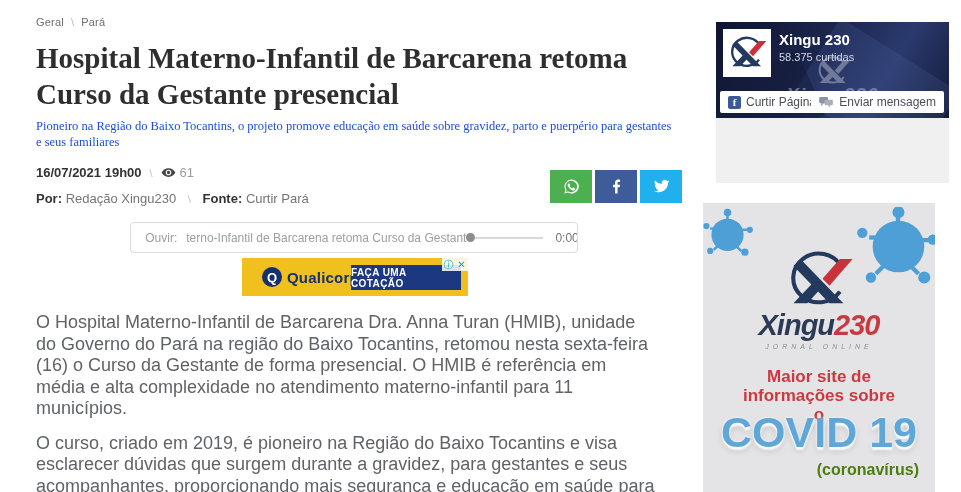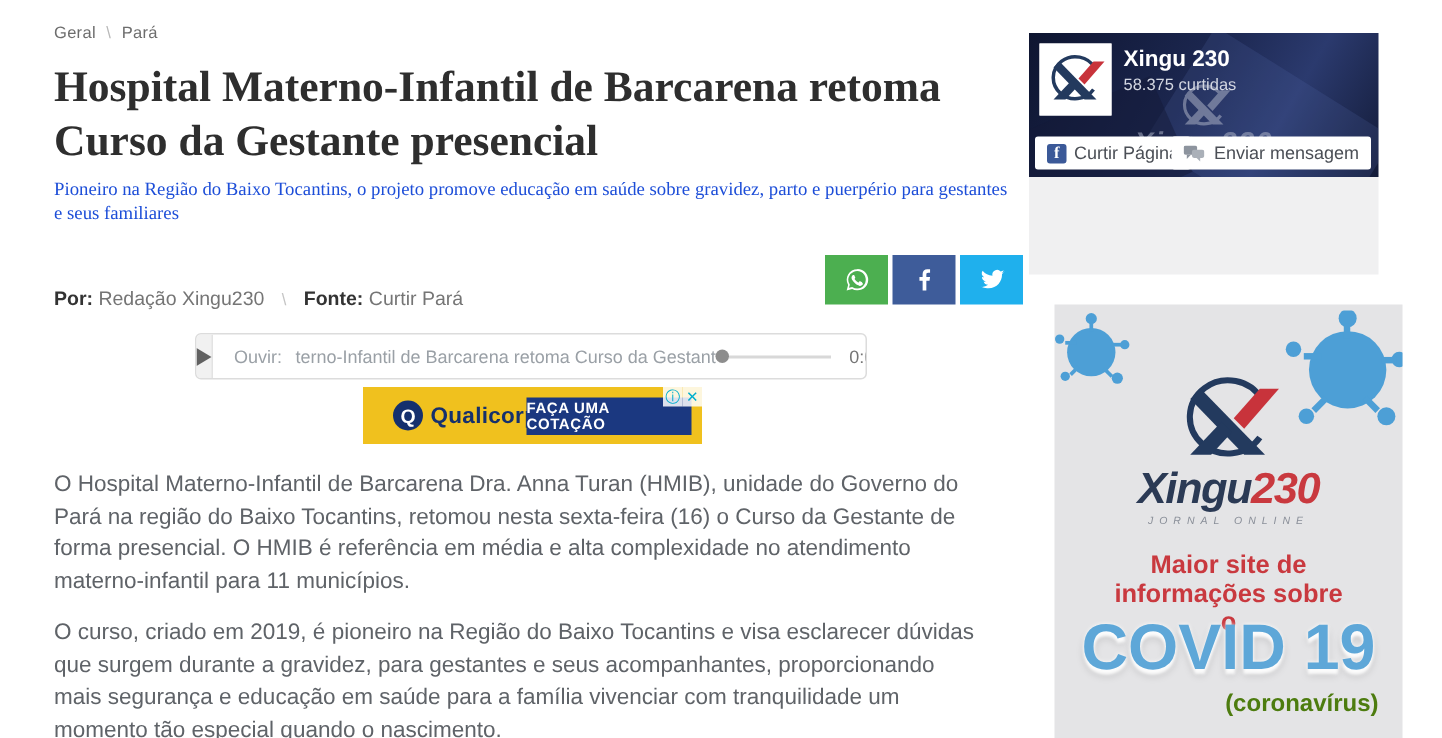"Xingu 230" .fb-widget { left: 686px -> 716px }
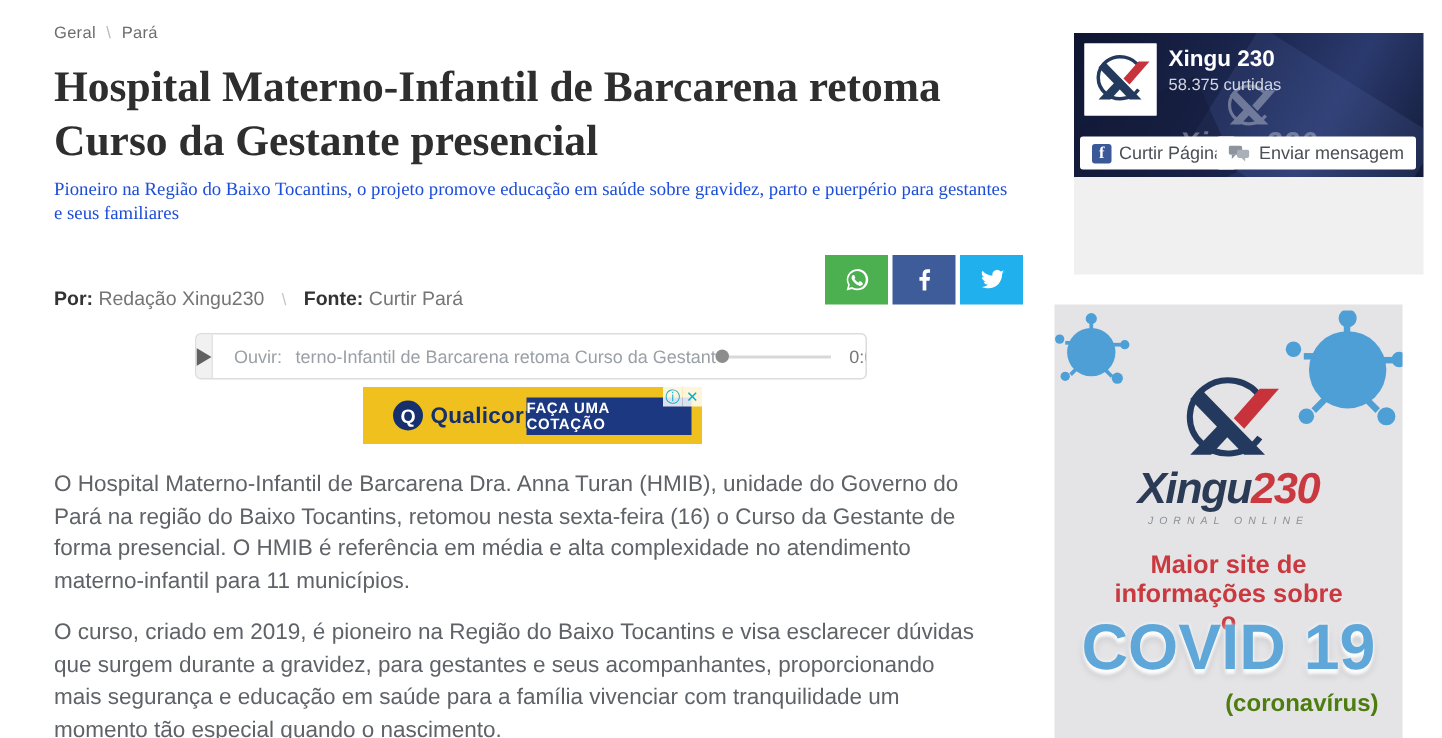"16/07/2021 19h00" div.meta { html: none -> <div> <span>16/07/2021 19h00</span> <span>\</span> <svg> <path></path> </svg> <span>61</span> </div> }
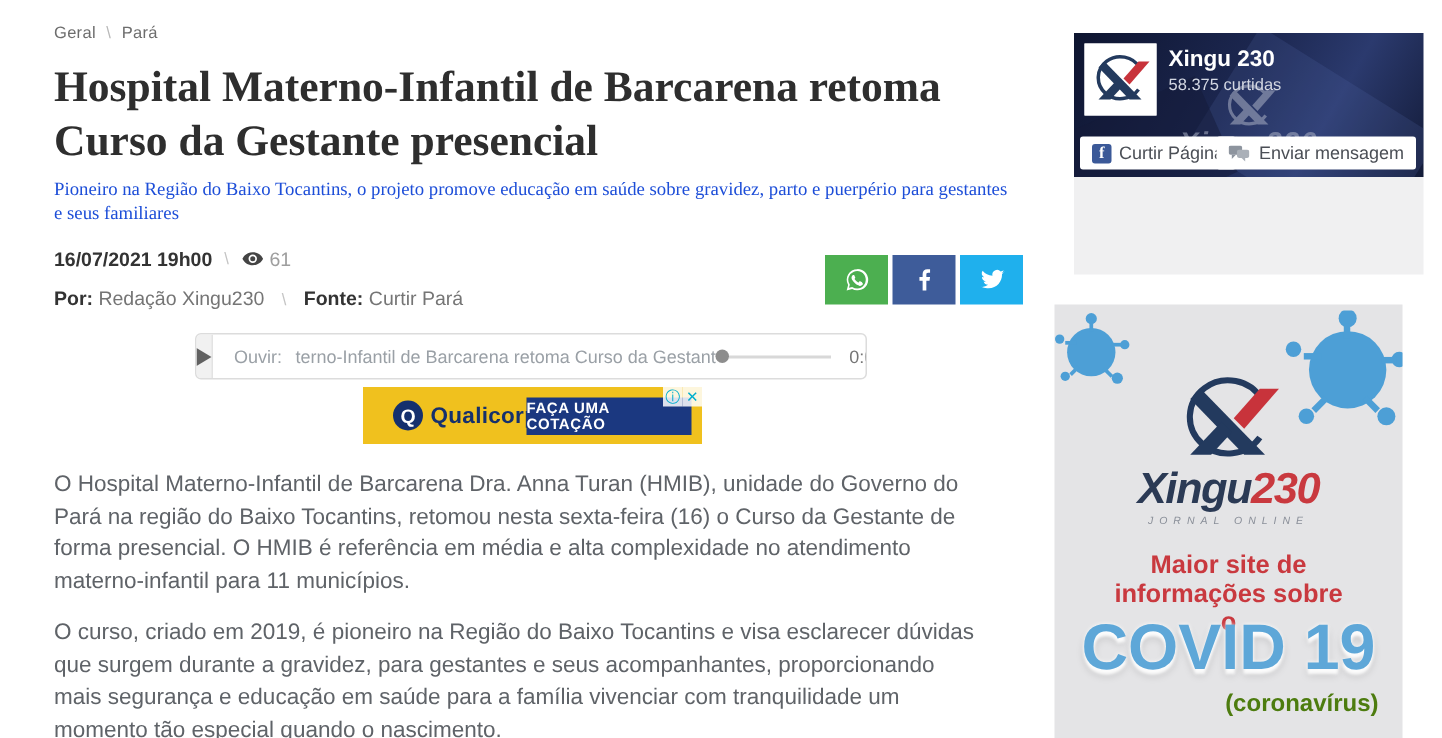"Ouvir: terno-Infantil de Barcarena" .player { justify-content: none -> center }
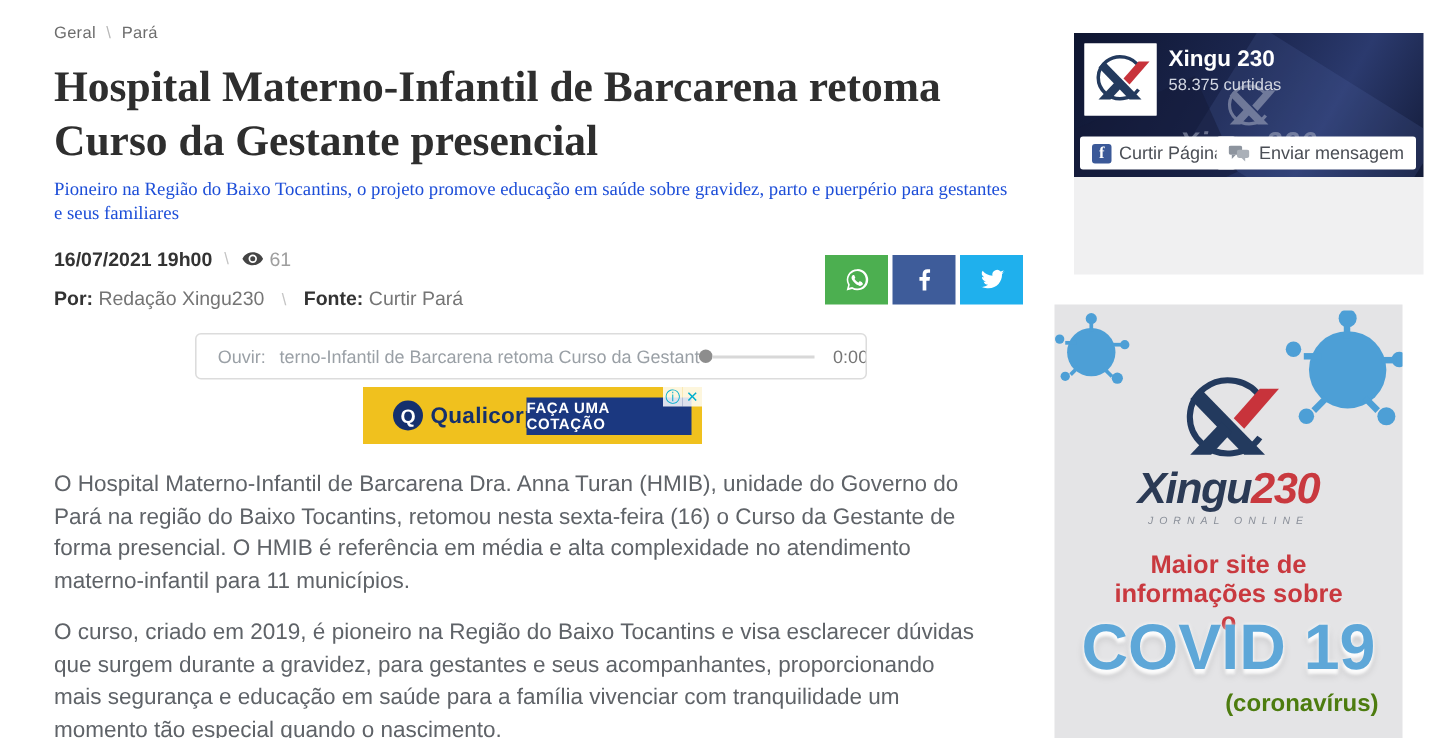"O Hospital Materno-Infantil de Barcarena" .paragraphs p { font-size: 15px -> 18px }
